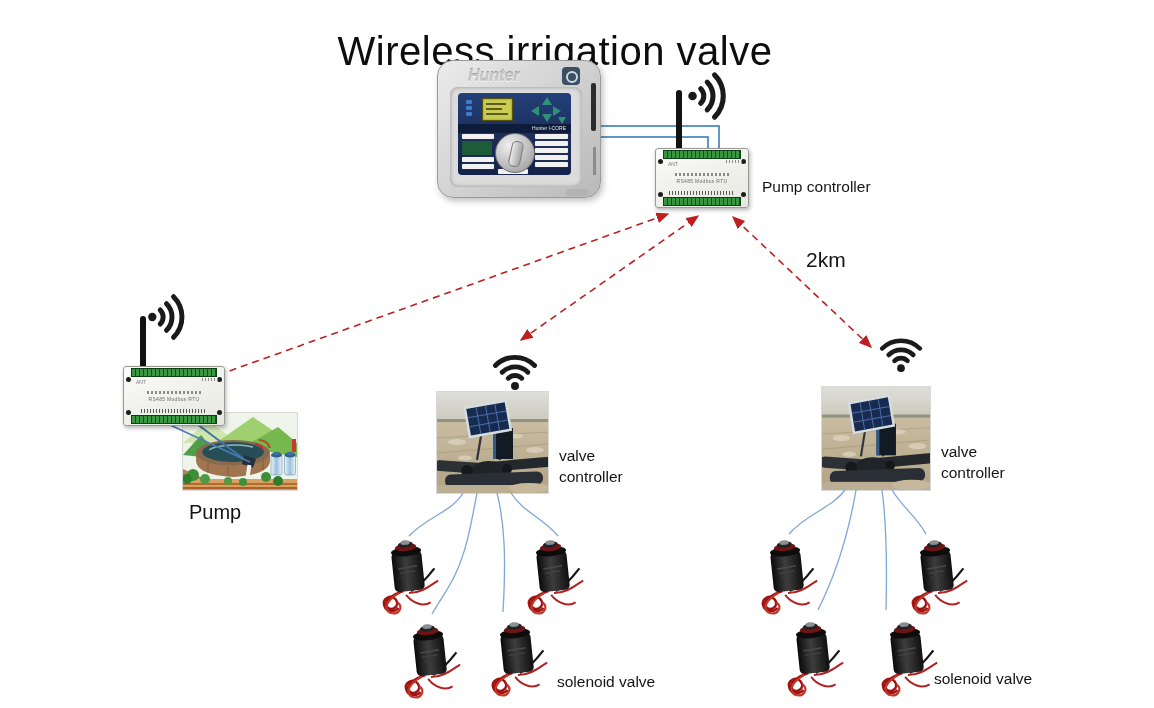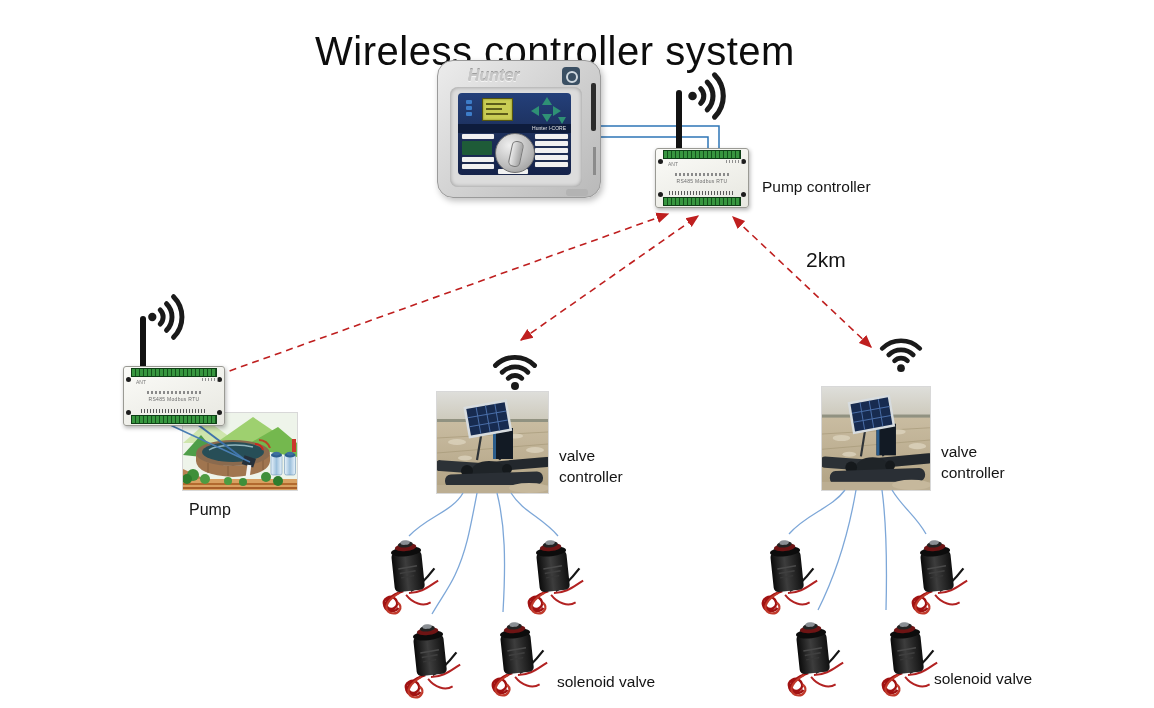"Wireless controller system" h1.abs { text: controller system -> irrigation valve }
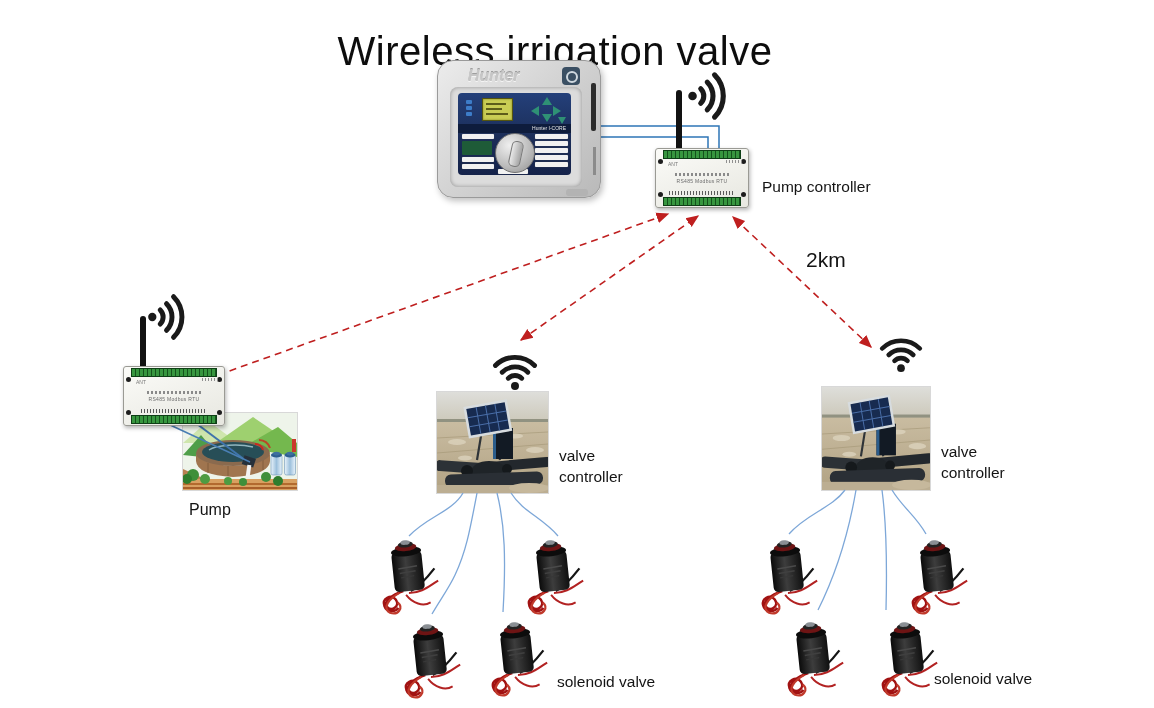"Pump" #lbl-pump { font-size: 16px -> 20px }
